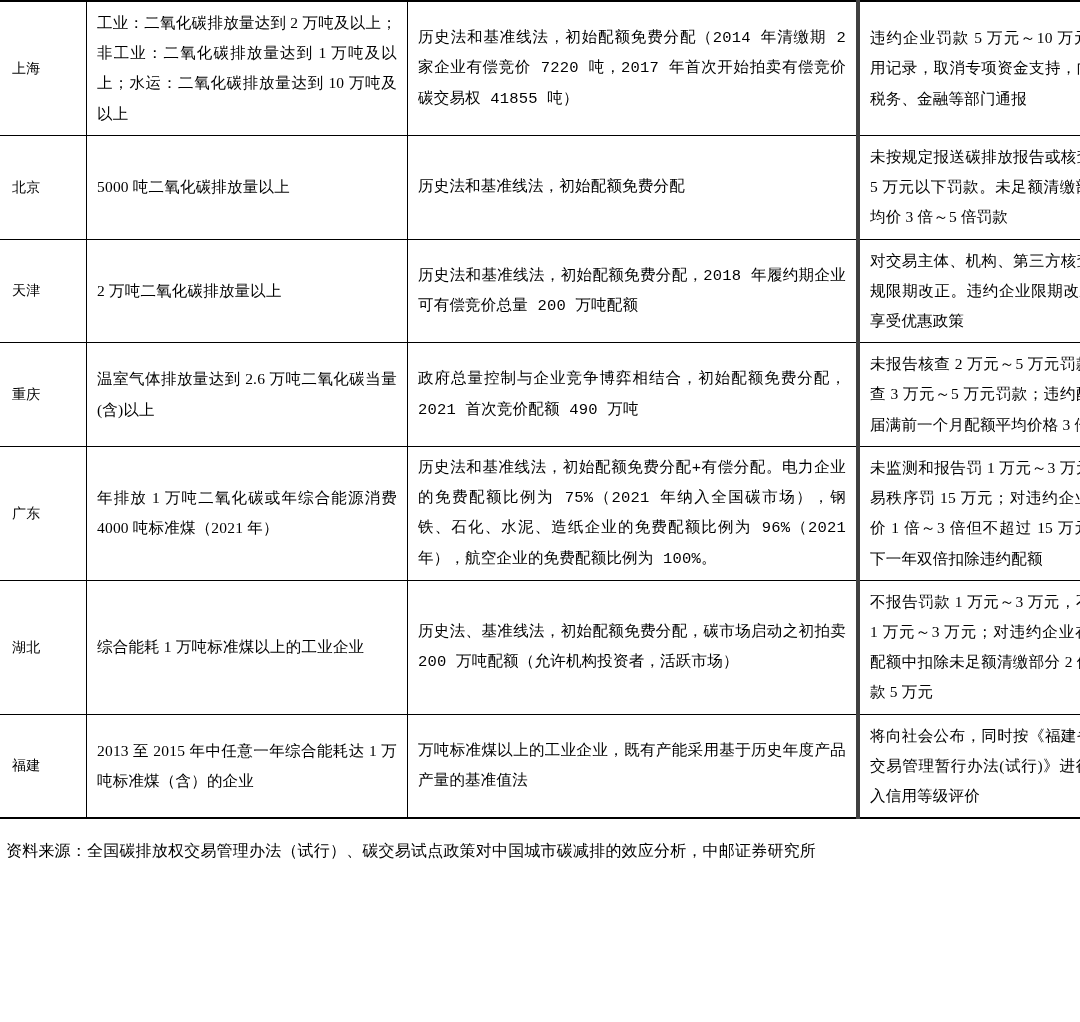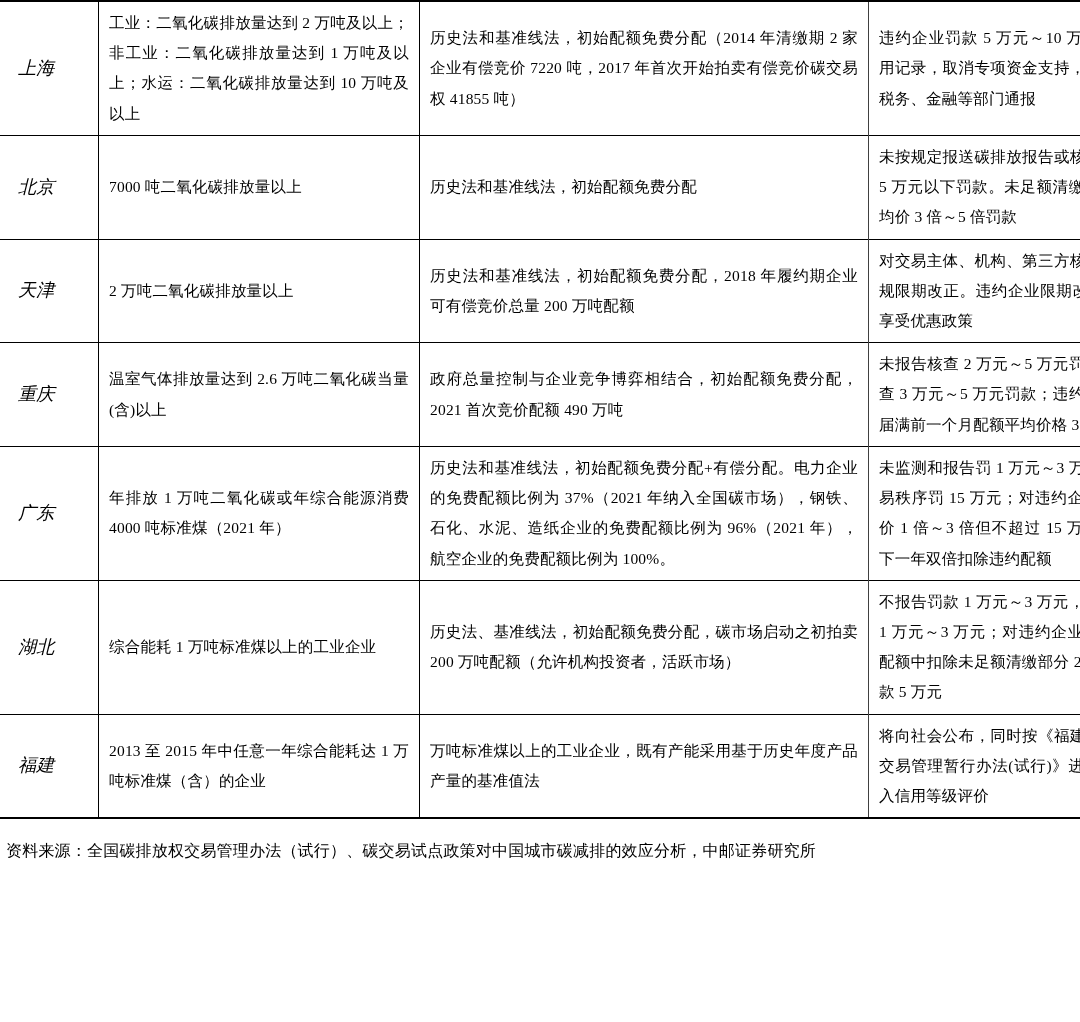"历史法和基准线法，初始配额免费分配（2014 年清缴期 2 家企业有偿竞价" table.policy-table td.col-allocation { border-right: 1px solid #404040 -> 4px solid #404040; font-family: none -> Liberation Mono, monospace }
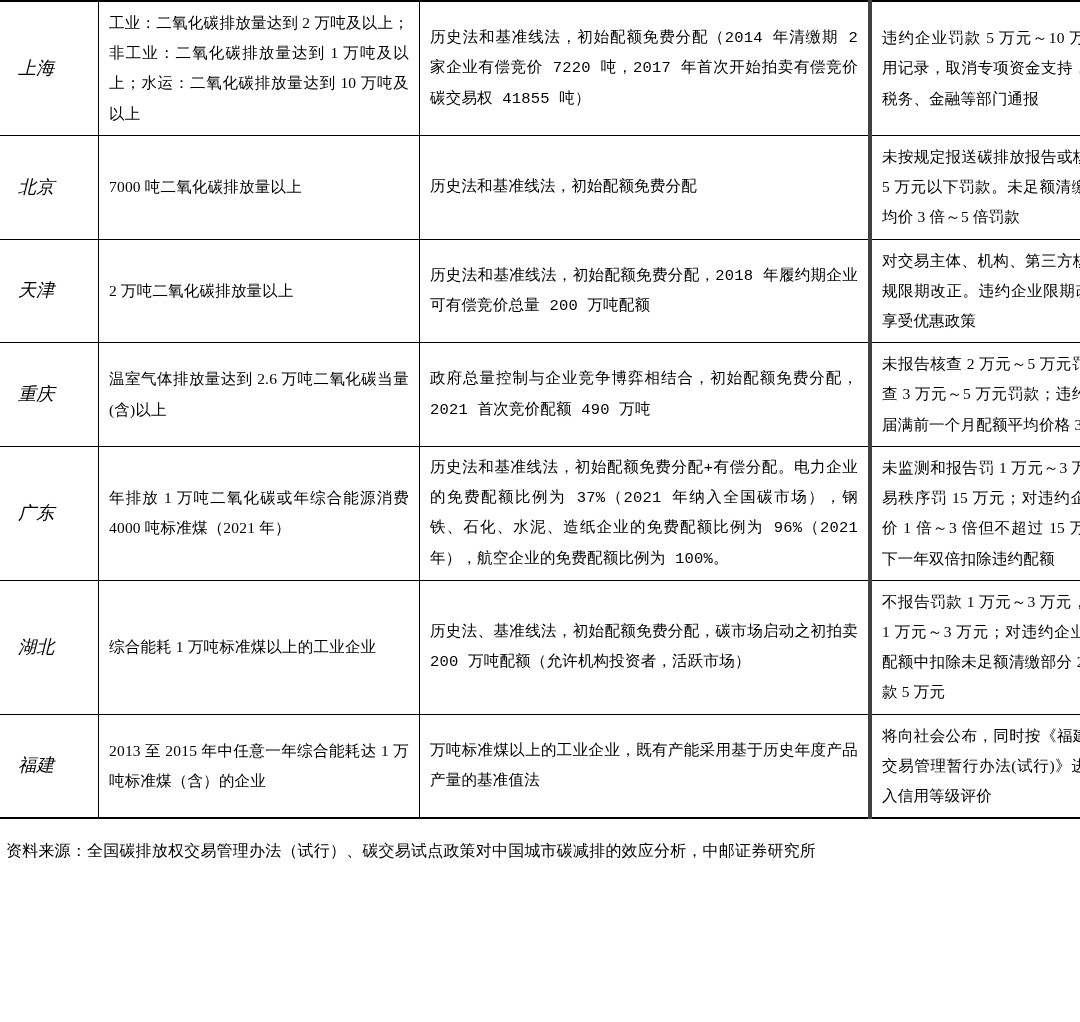"上海" table.policy-table td.region { font-size: 18px -> 14px; font-style: italic -> none; padding: 14px 18px -> 14px 12px }
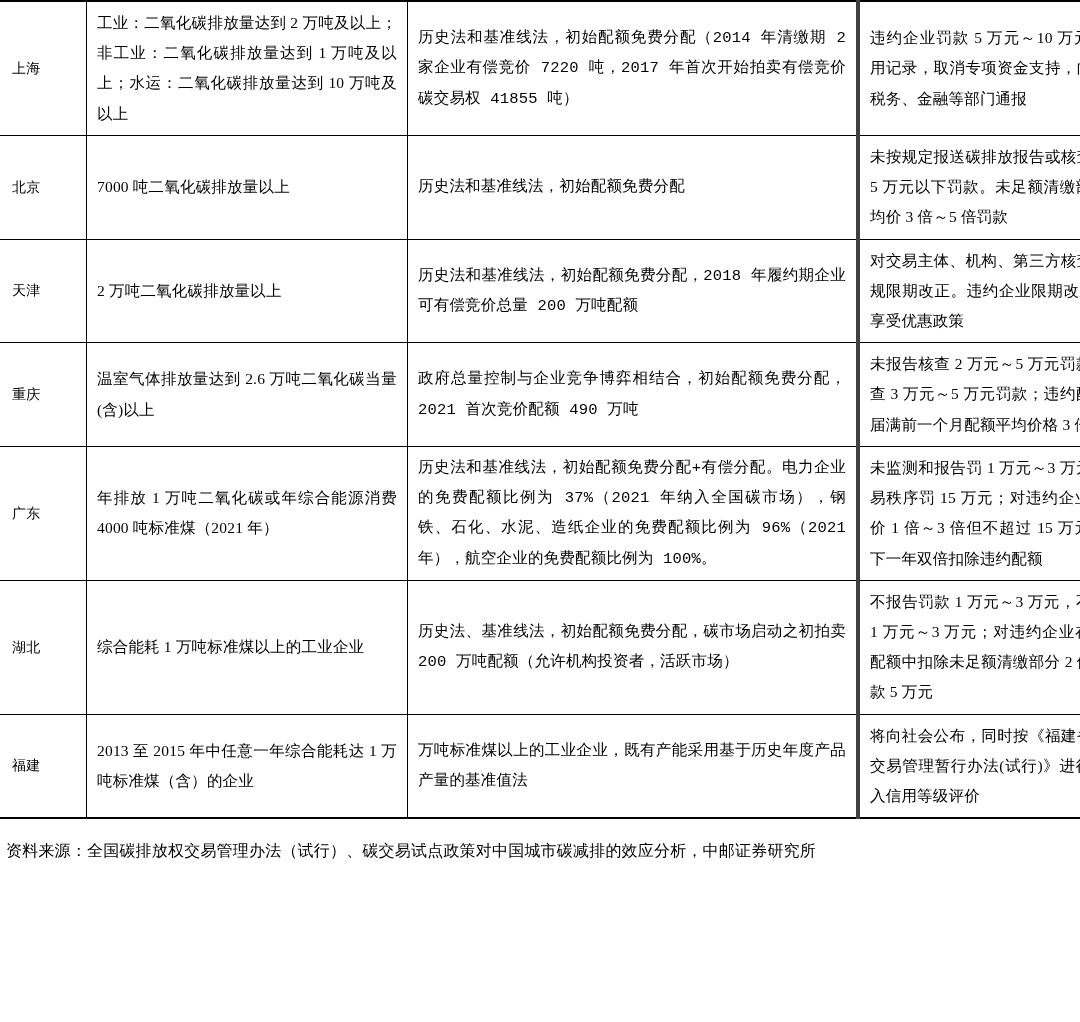"7000 吨二氧化碳排放量以上" span.cell-text { text: 7000 -> 5000 }
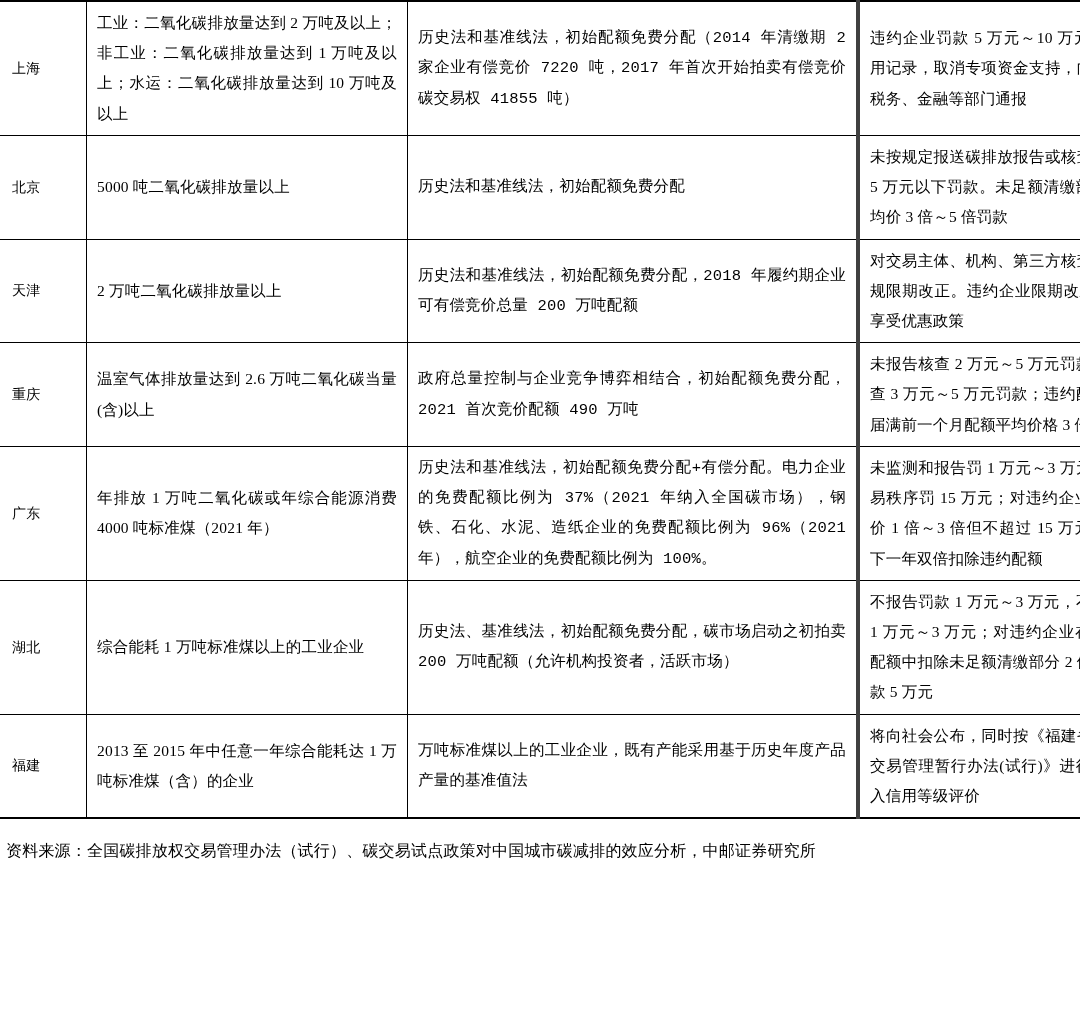"历史法和基准线法，初始配额免费分配+有偿分配。电力企业的免费配额比例为" span.cell-text { text: 37% -> 75% }
